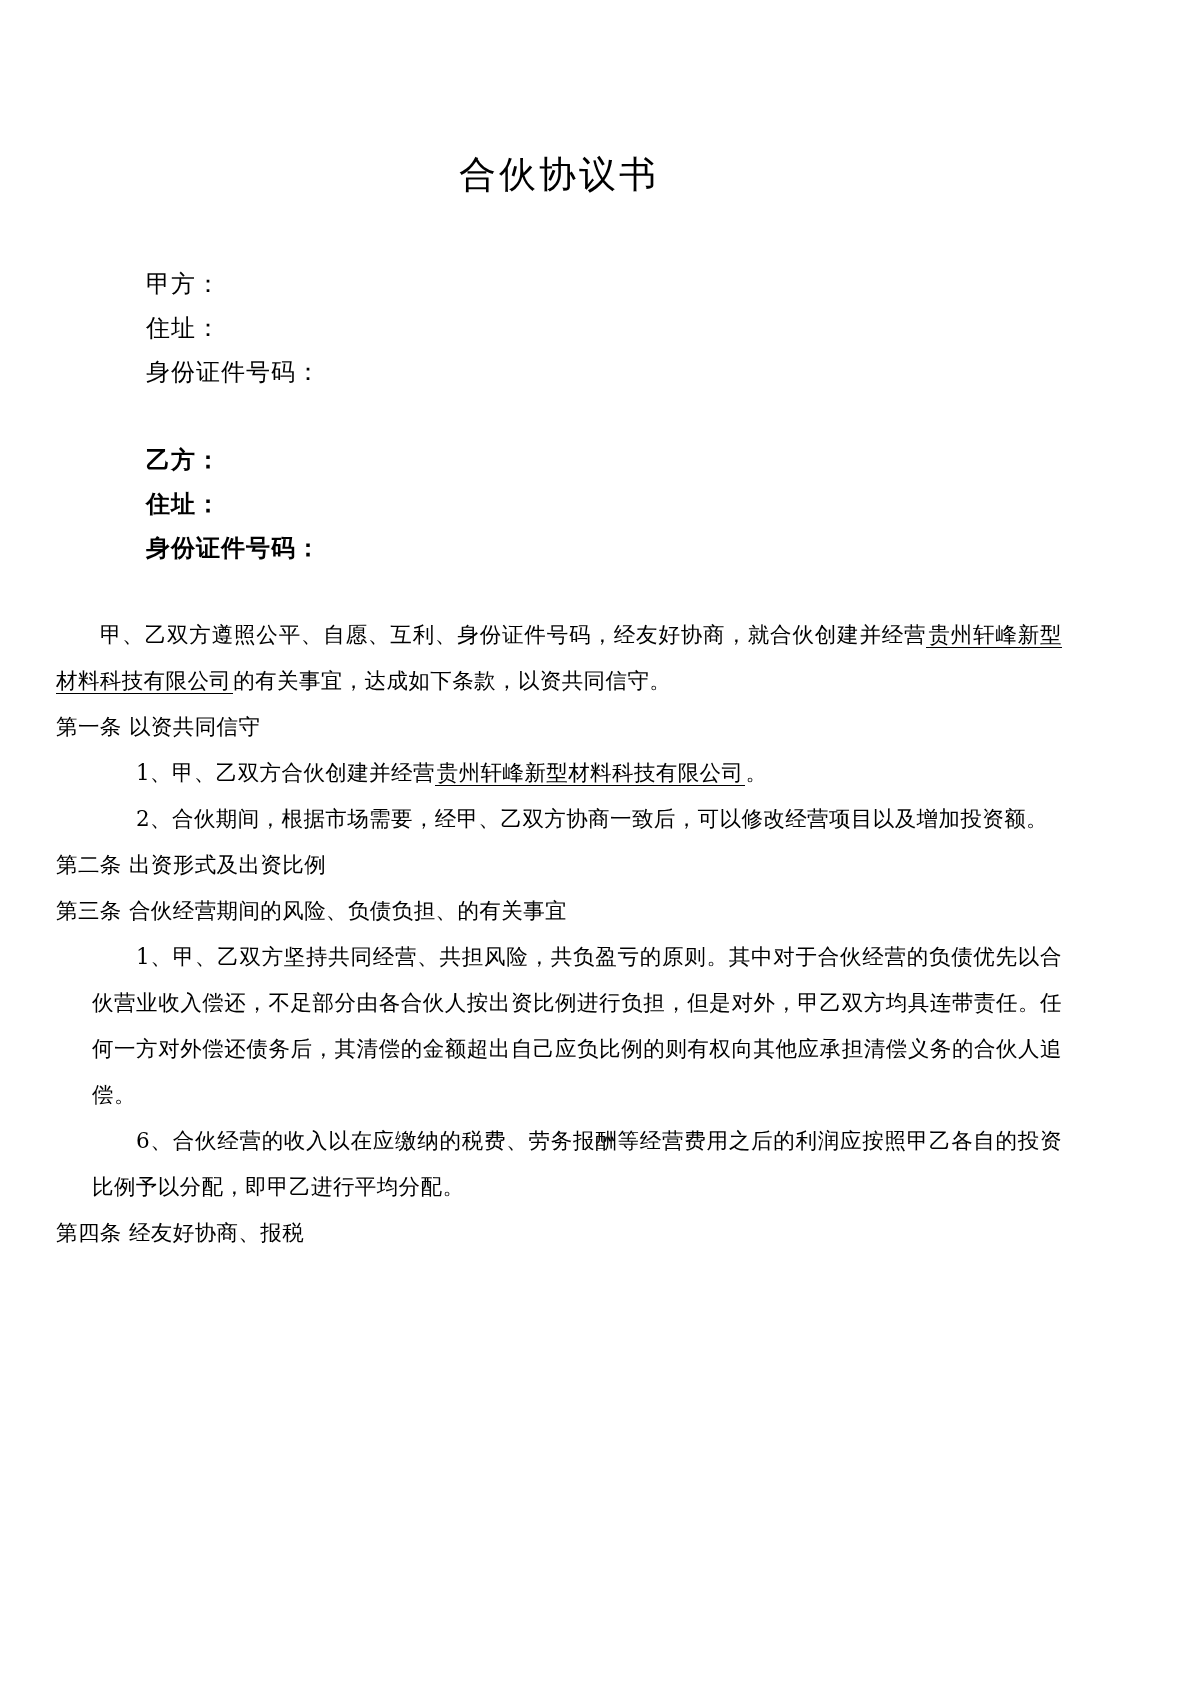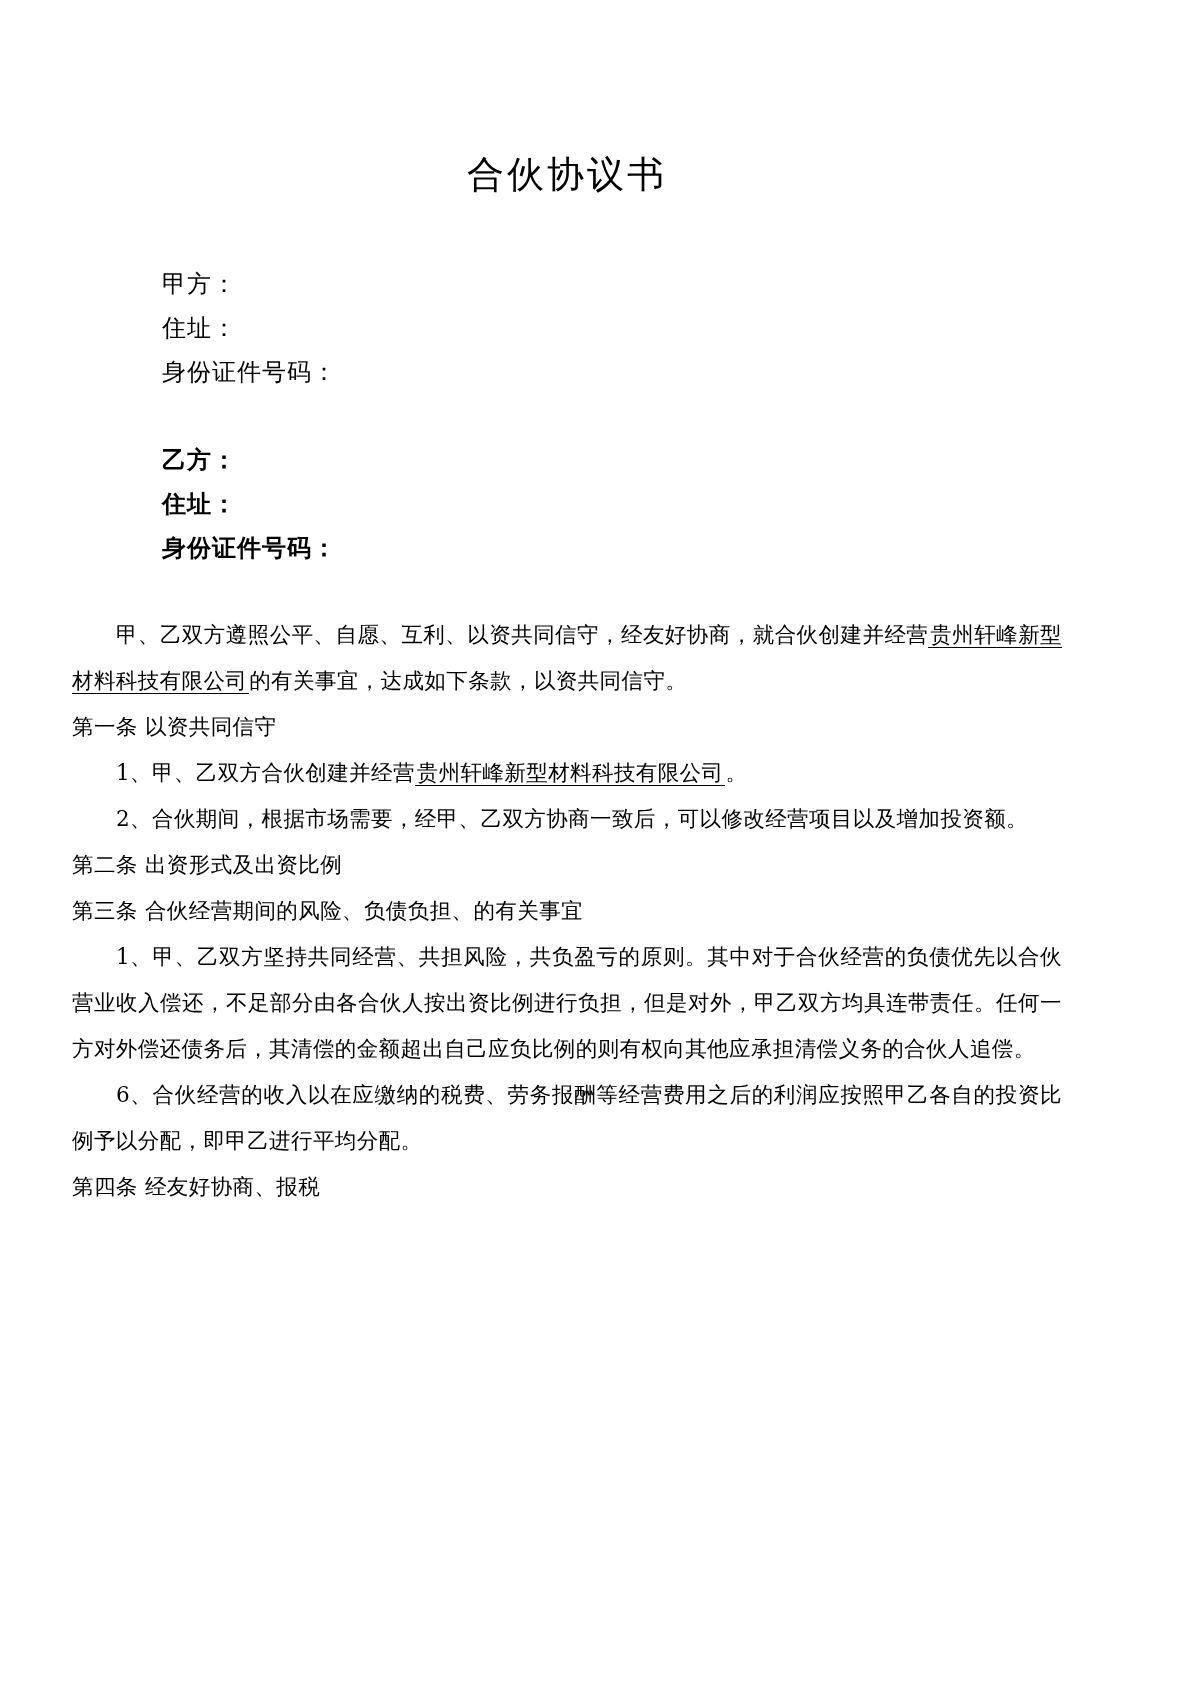"合伙协议书" .page { padding: 120px 128px 60px 72px -> 120px 128px 60px 56px }
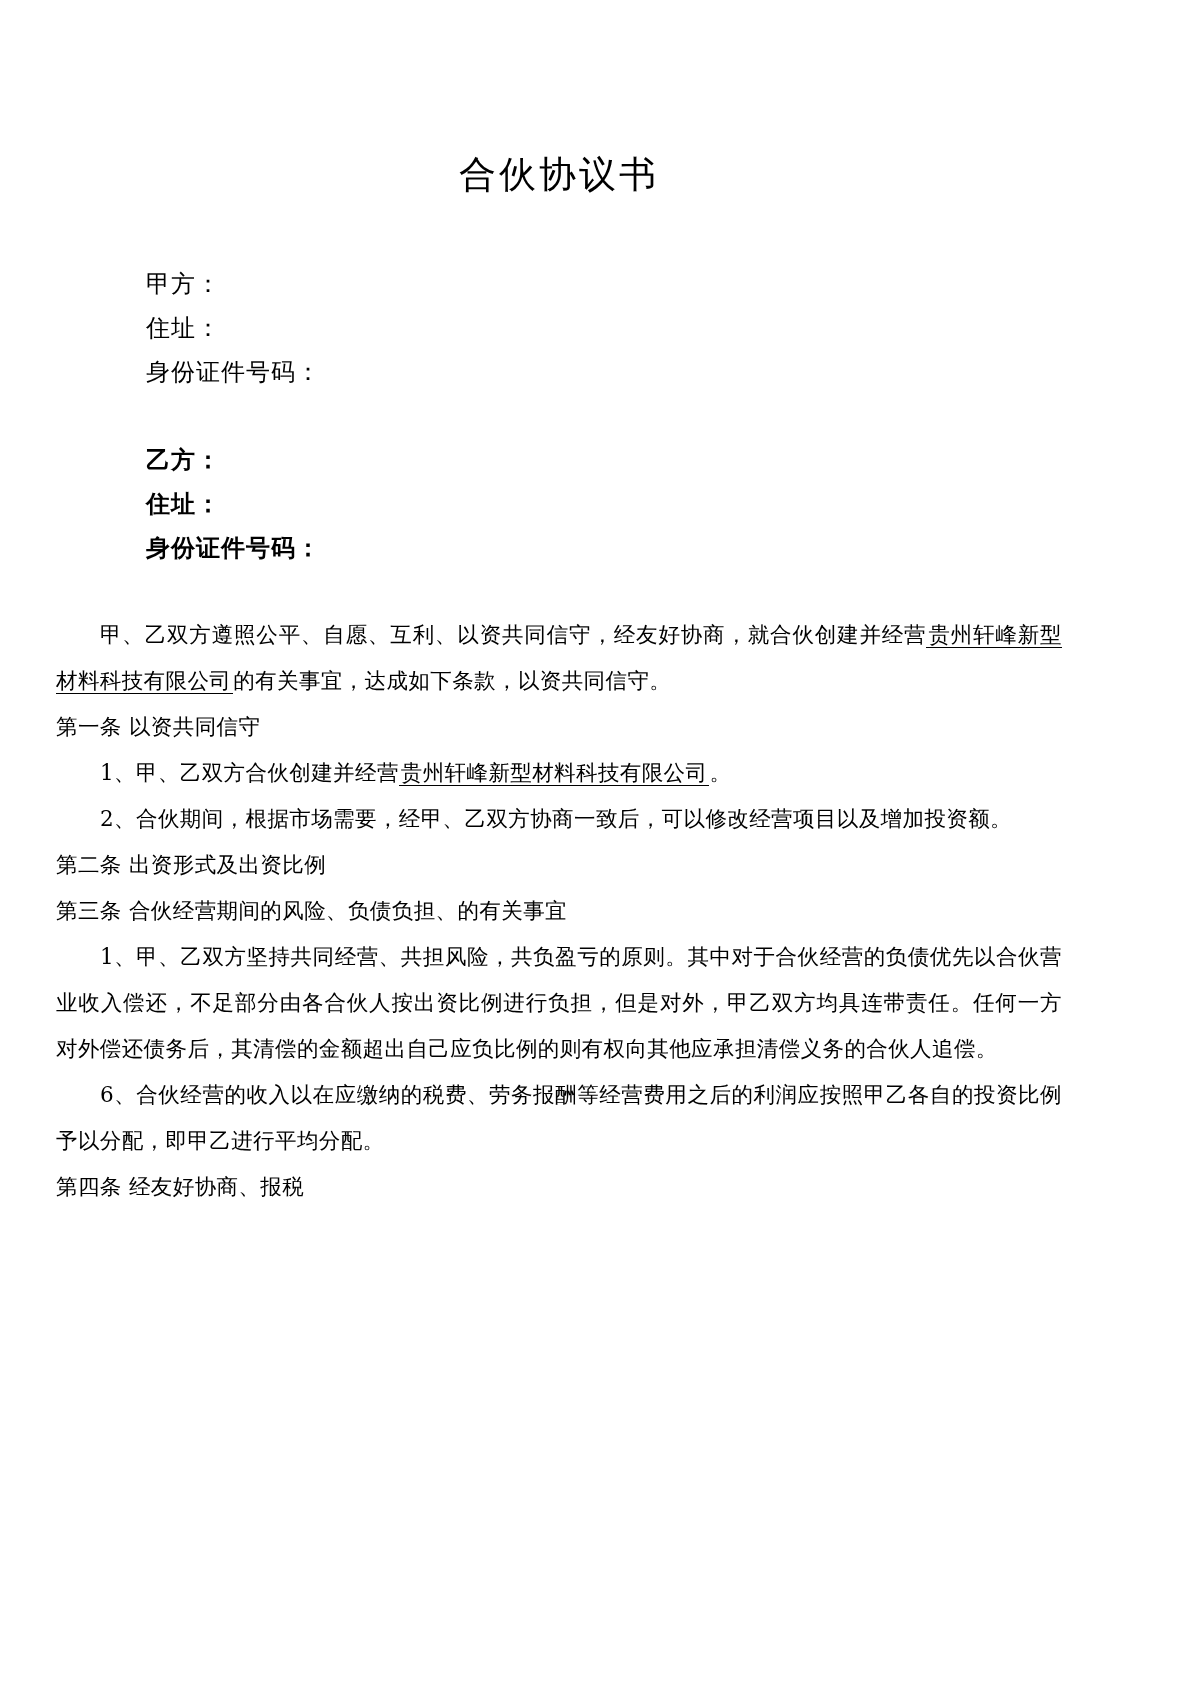"甲、乙双方遵照公平、自愿、互利、以资共同信守，经友好协商，就合伙创建并经营" span { text: 以资共同信守 -> 身份证件号码 }
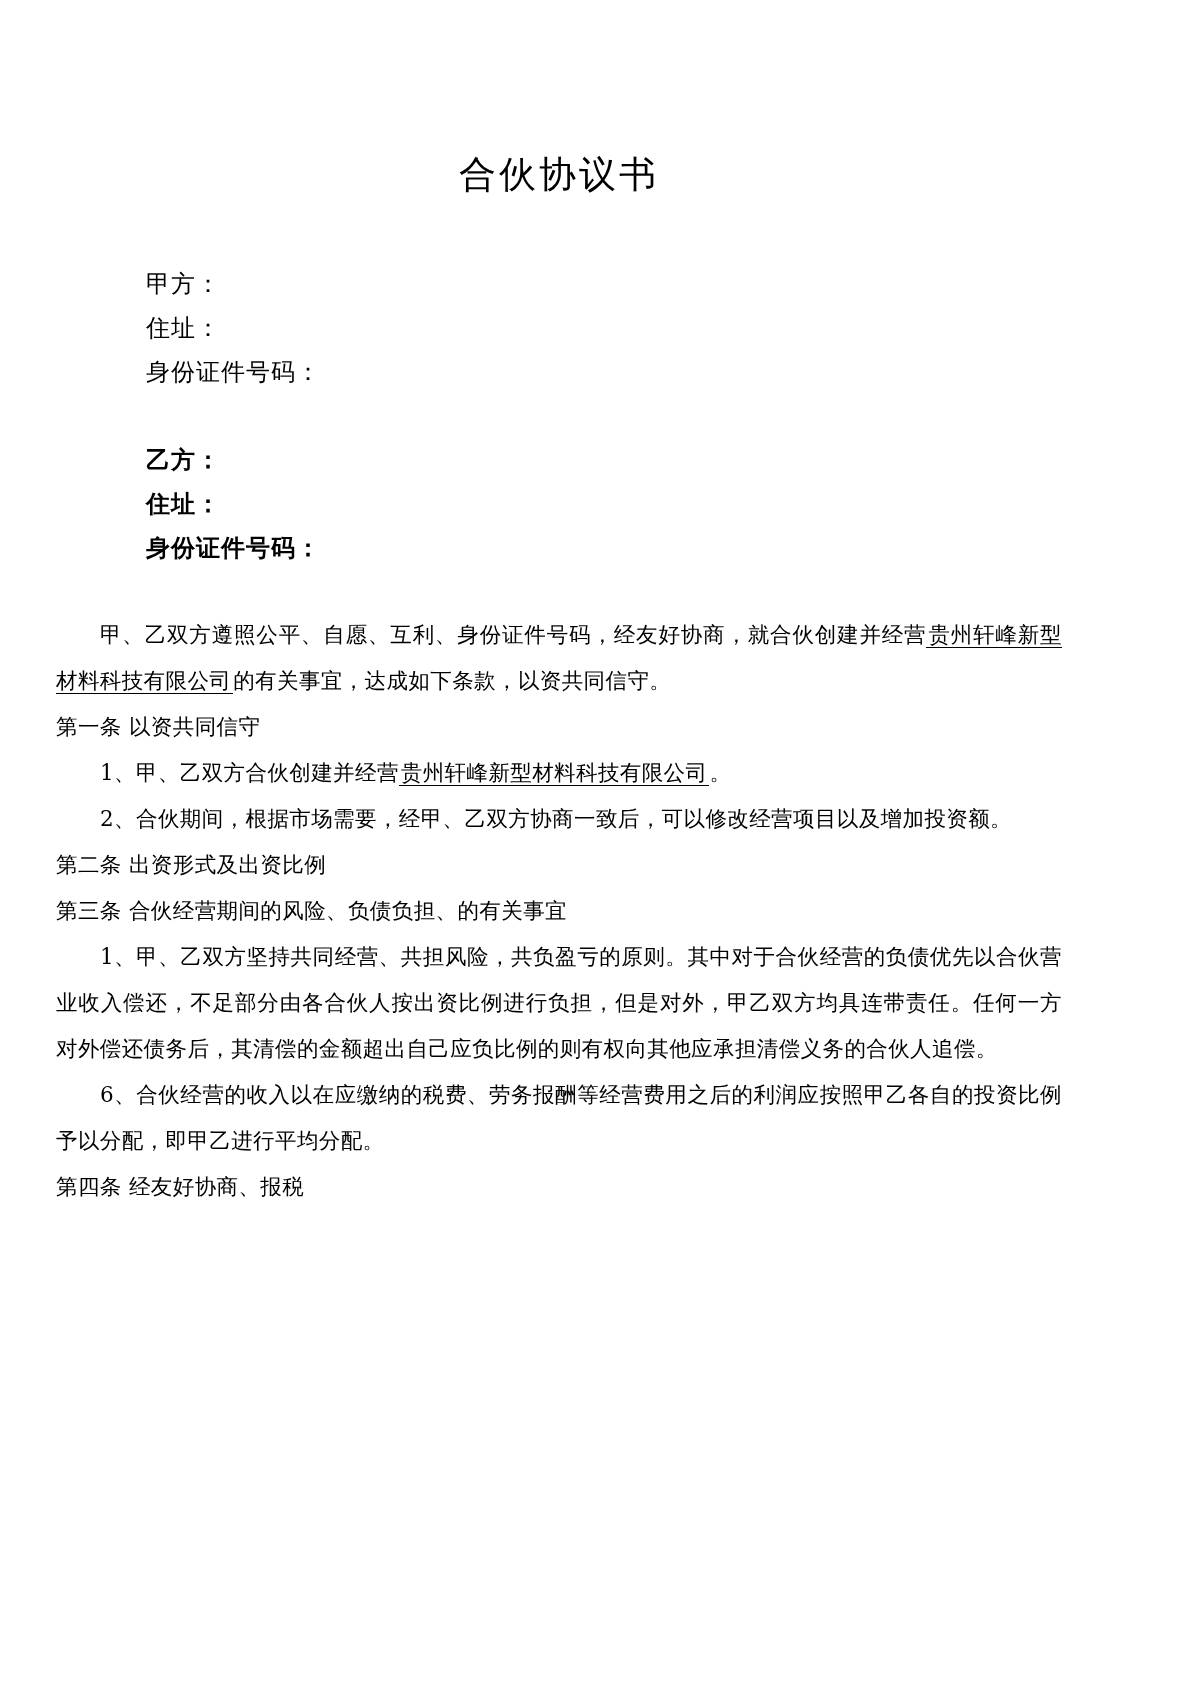"1、甲、乙双方合伙创建并经营贵州轩峰新型材料科技有限公司。" p.indent2 { margin-left: none -> 36px }
